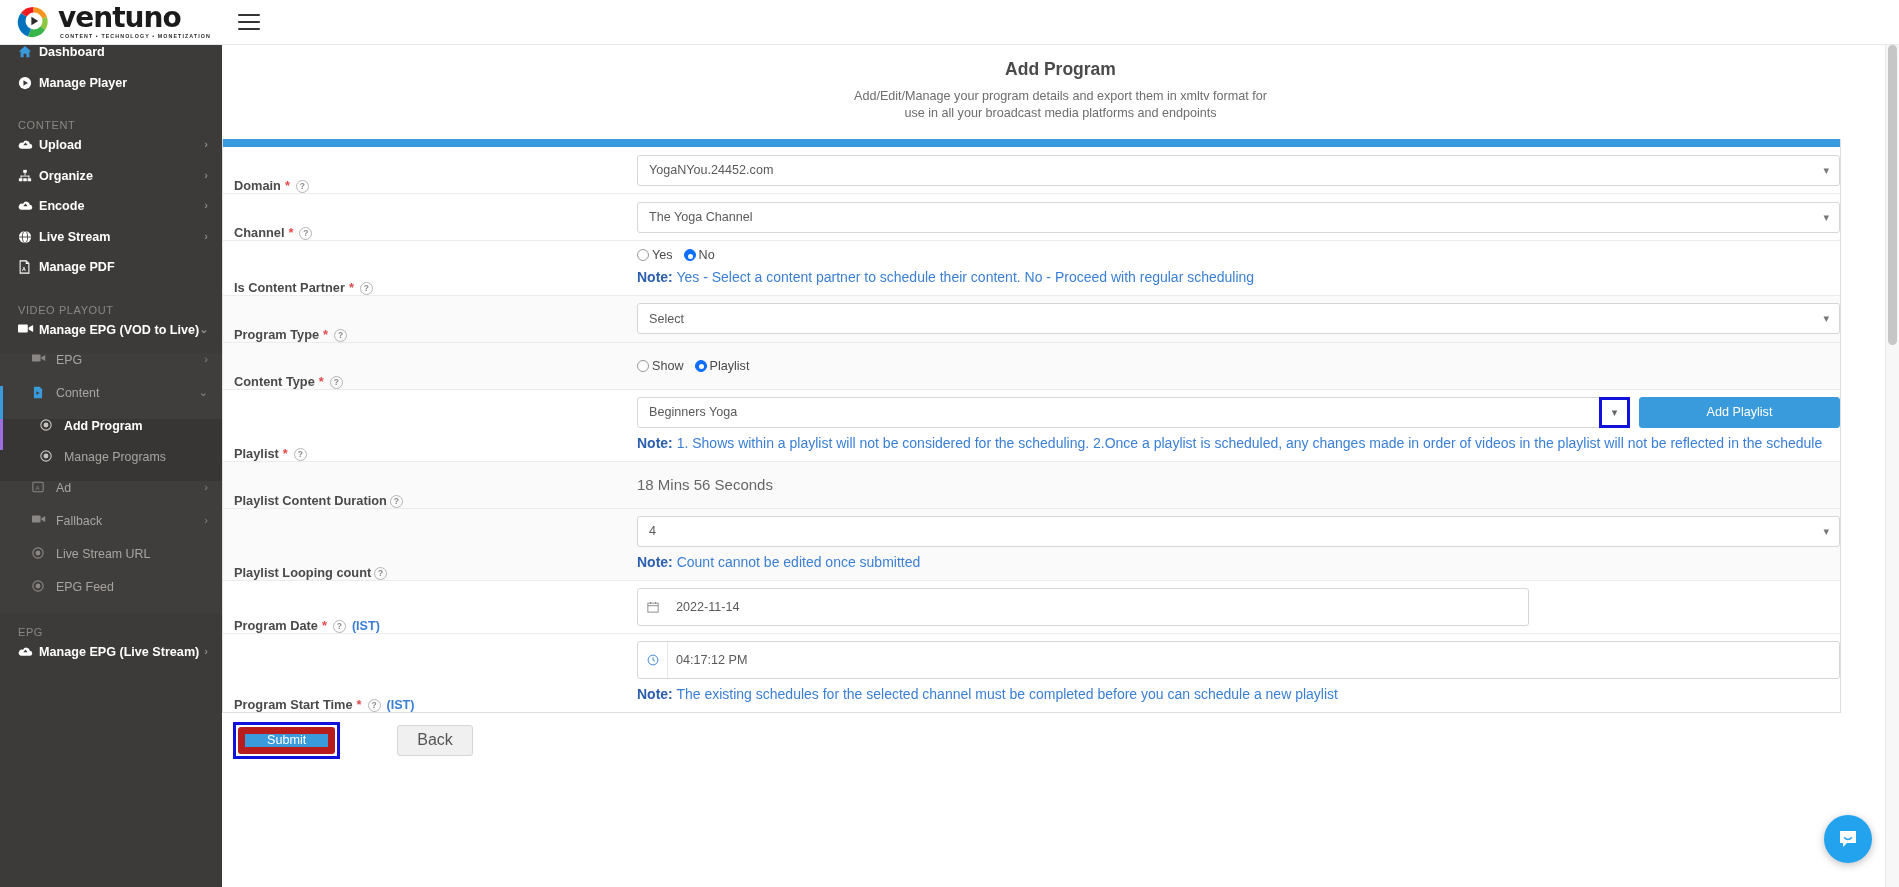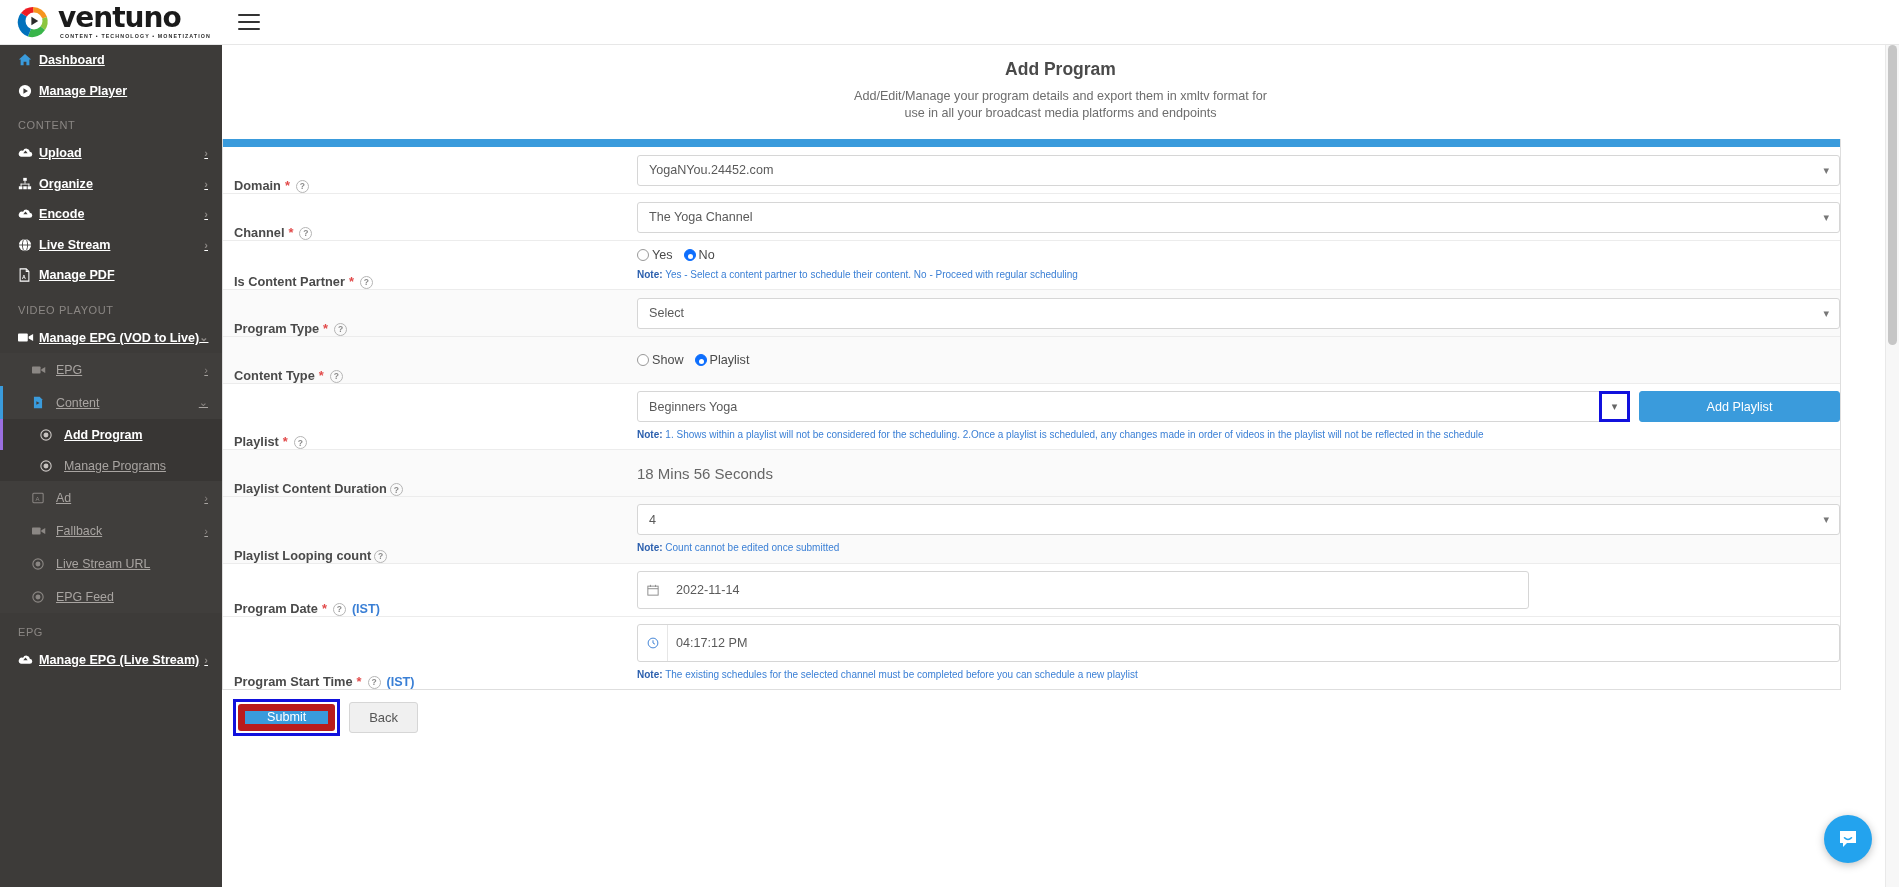"Dashboard" .side-item { align-items: center -> flex-start; text-decoration: underline -> none }
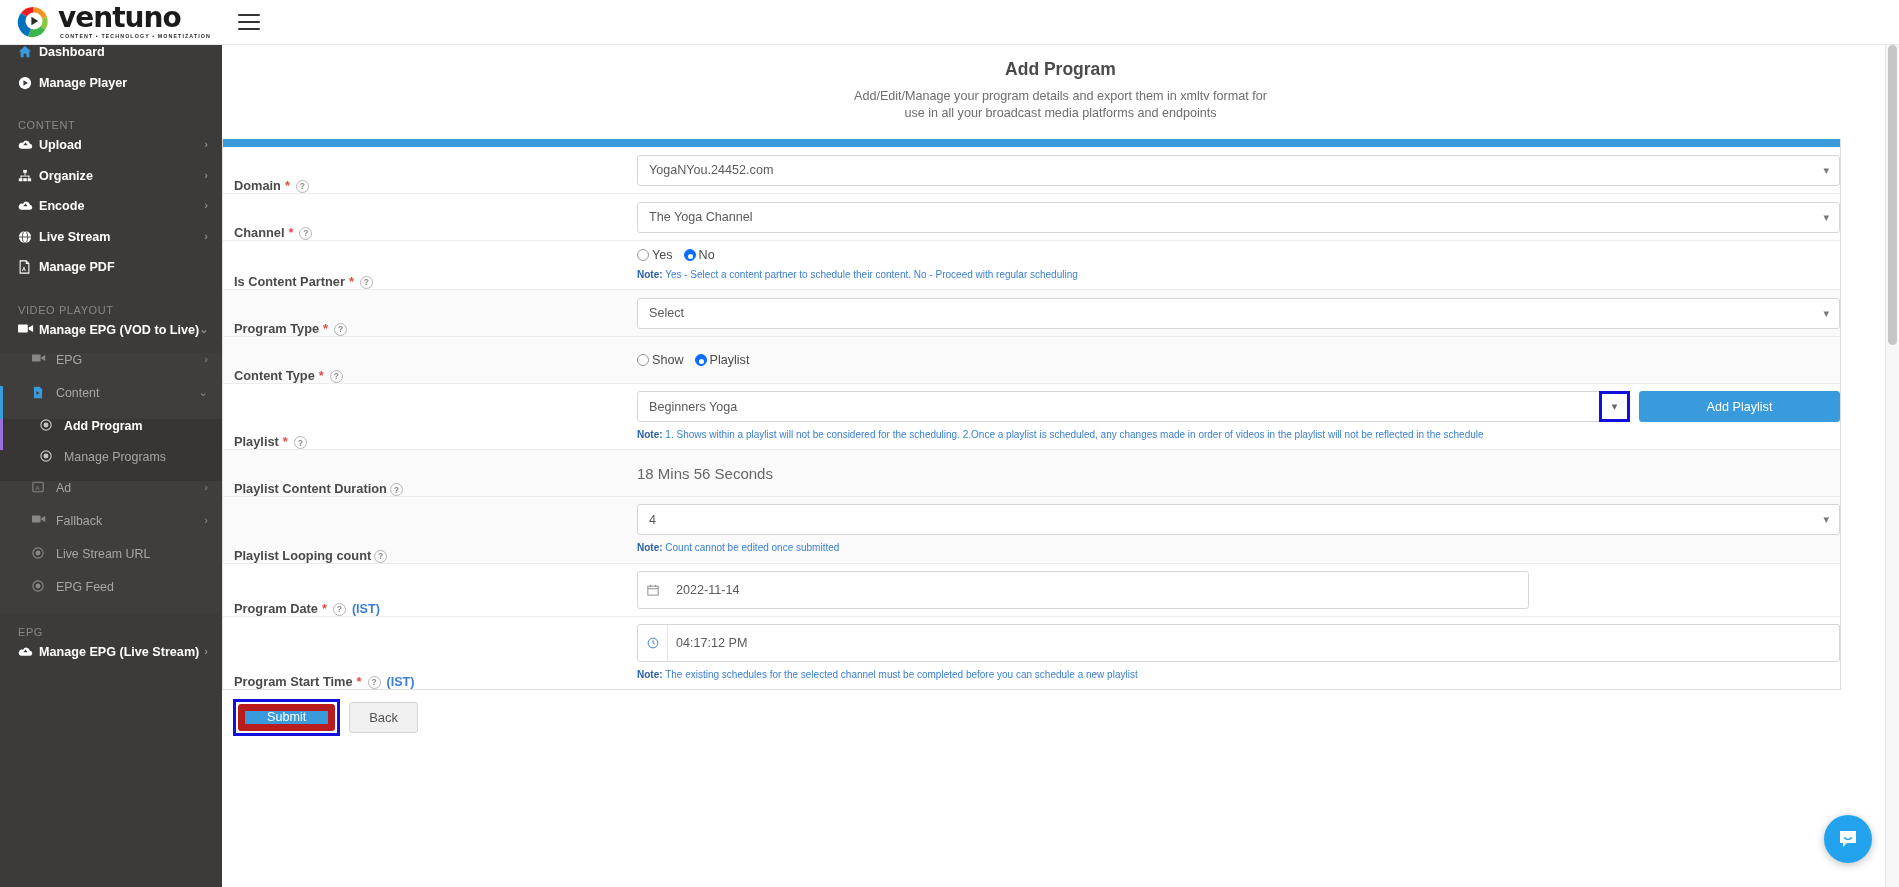"Note: Yes - Select a" .note { font-size: 10px -> 14px }
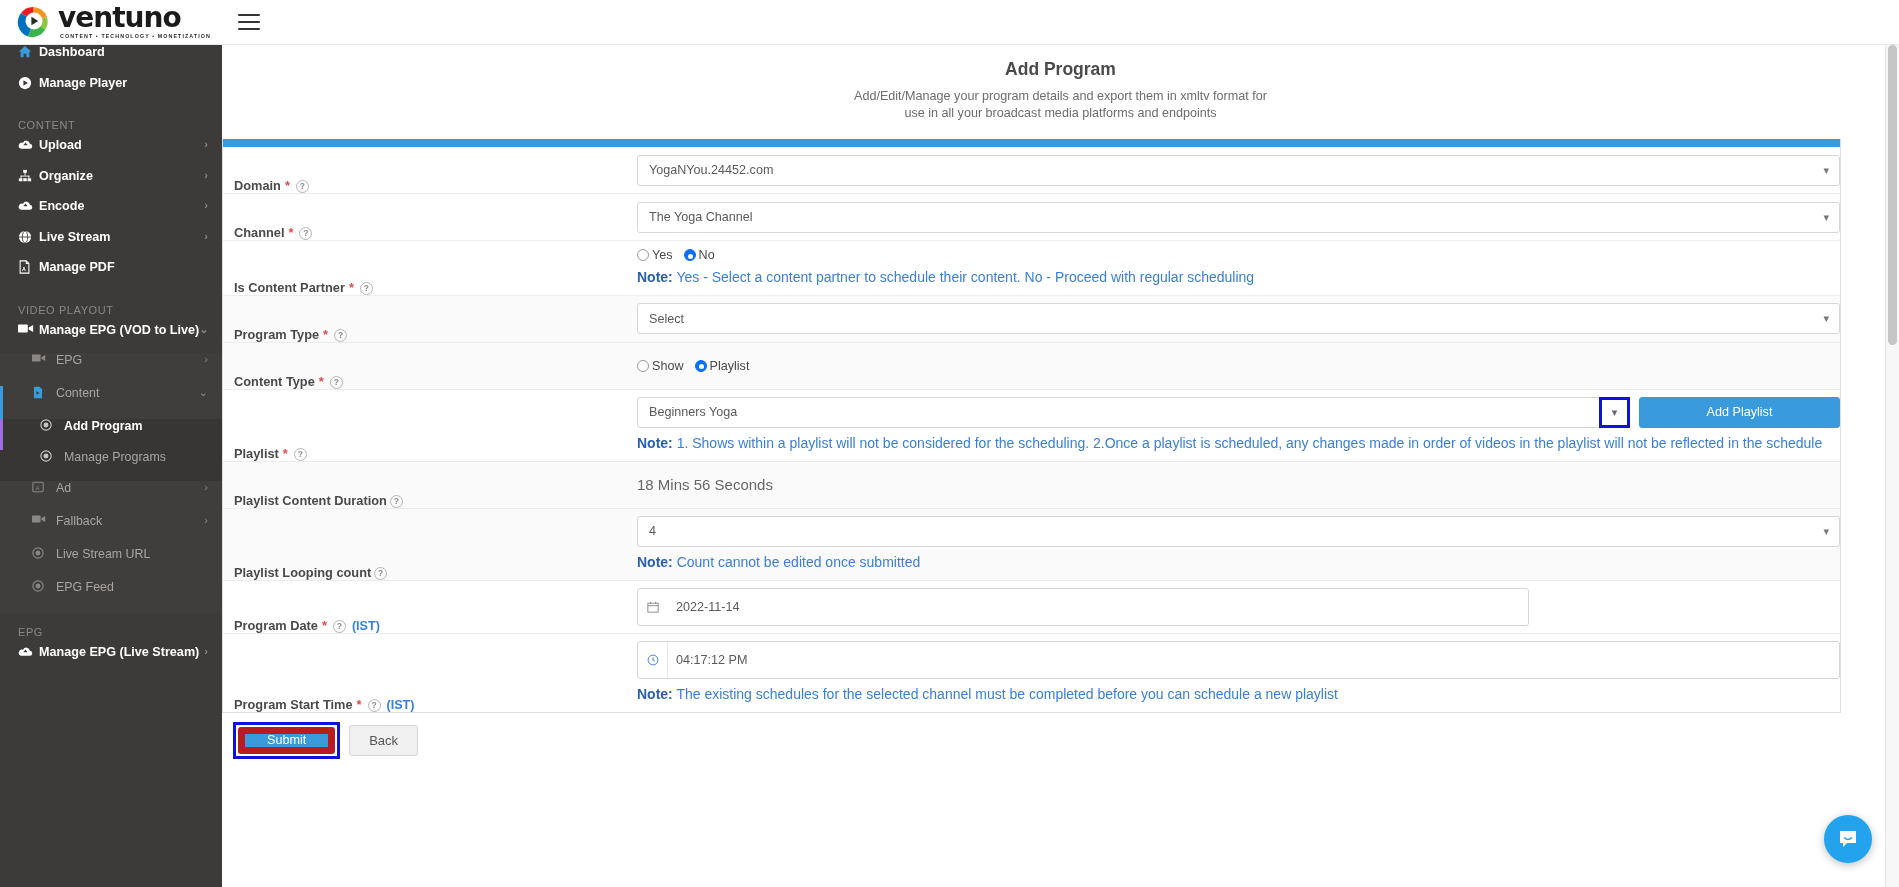"Back" .btn-back { font-size: 13px -> 16px; margin-left: none -> 48px }
